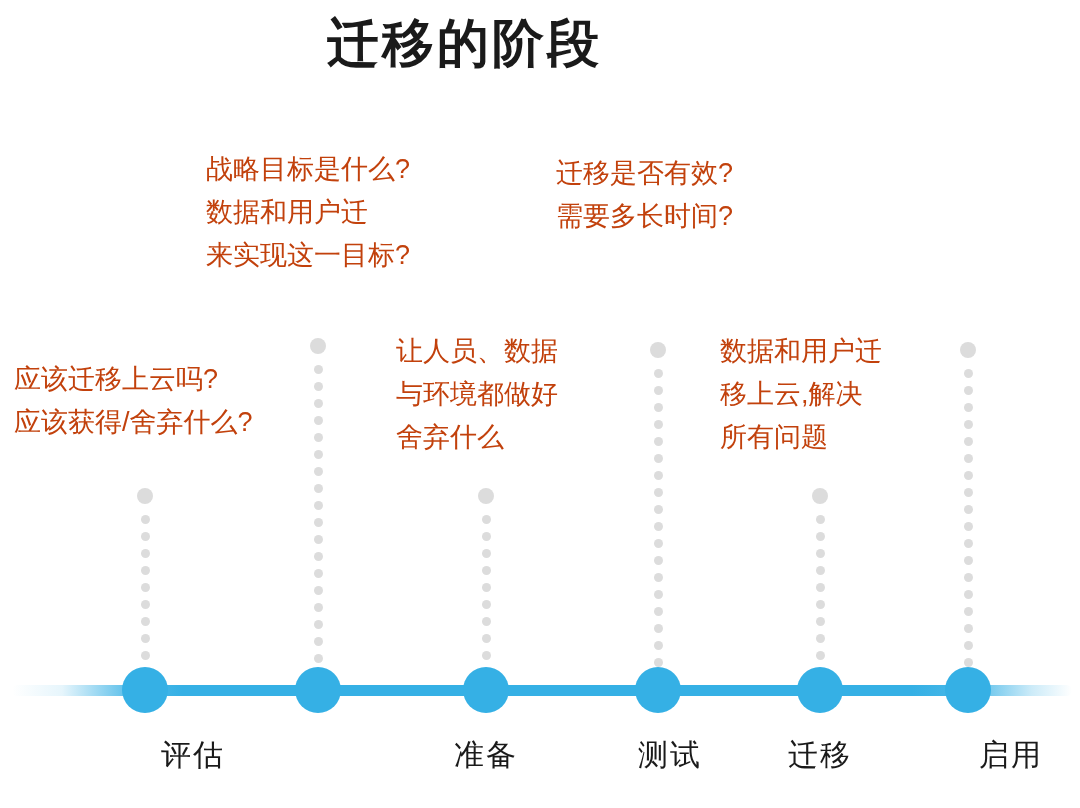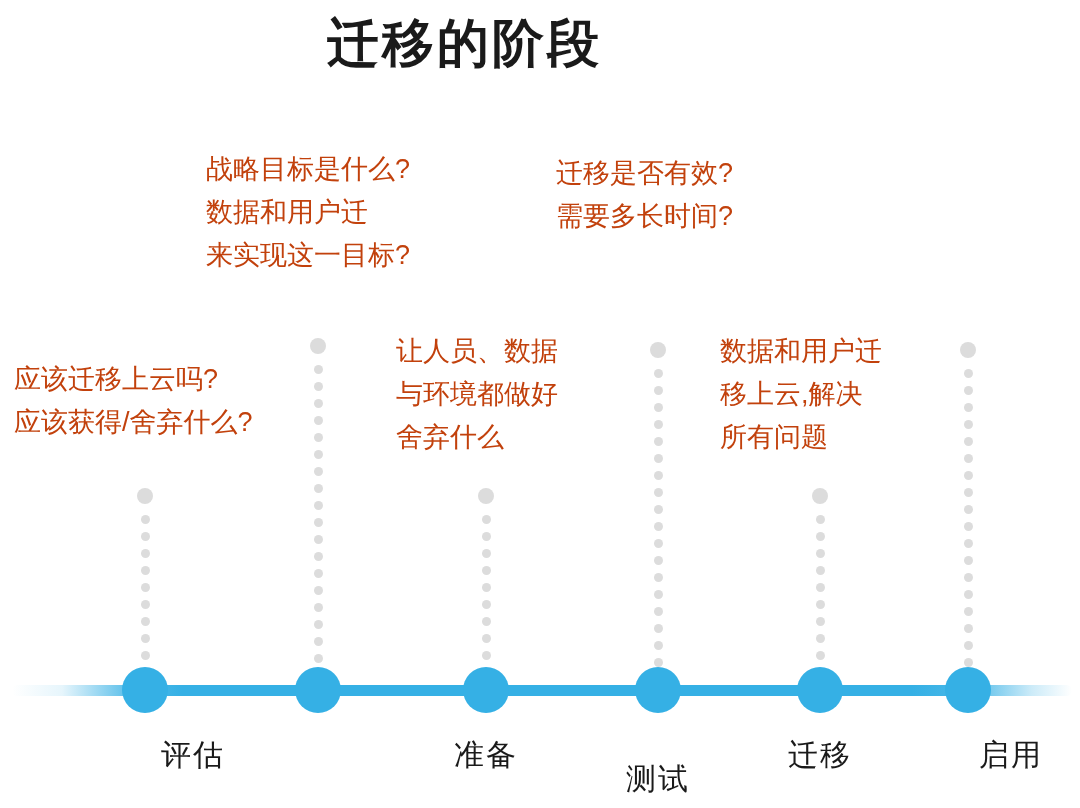"测试" div.node-label { left: 578px -> 590px; margin-top: 24px -> none }
